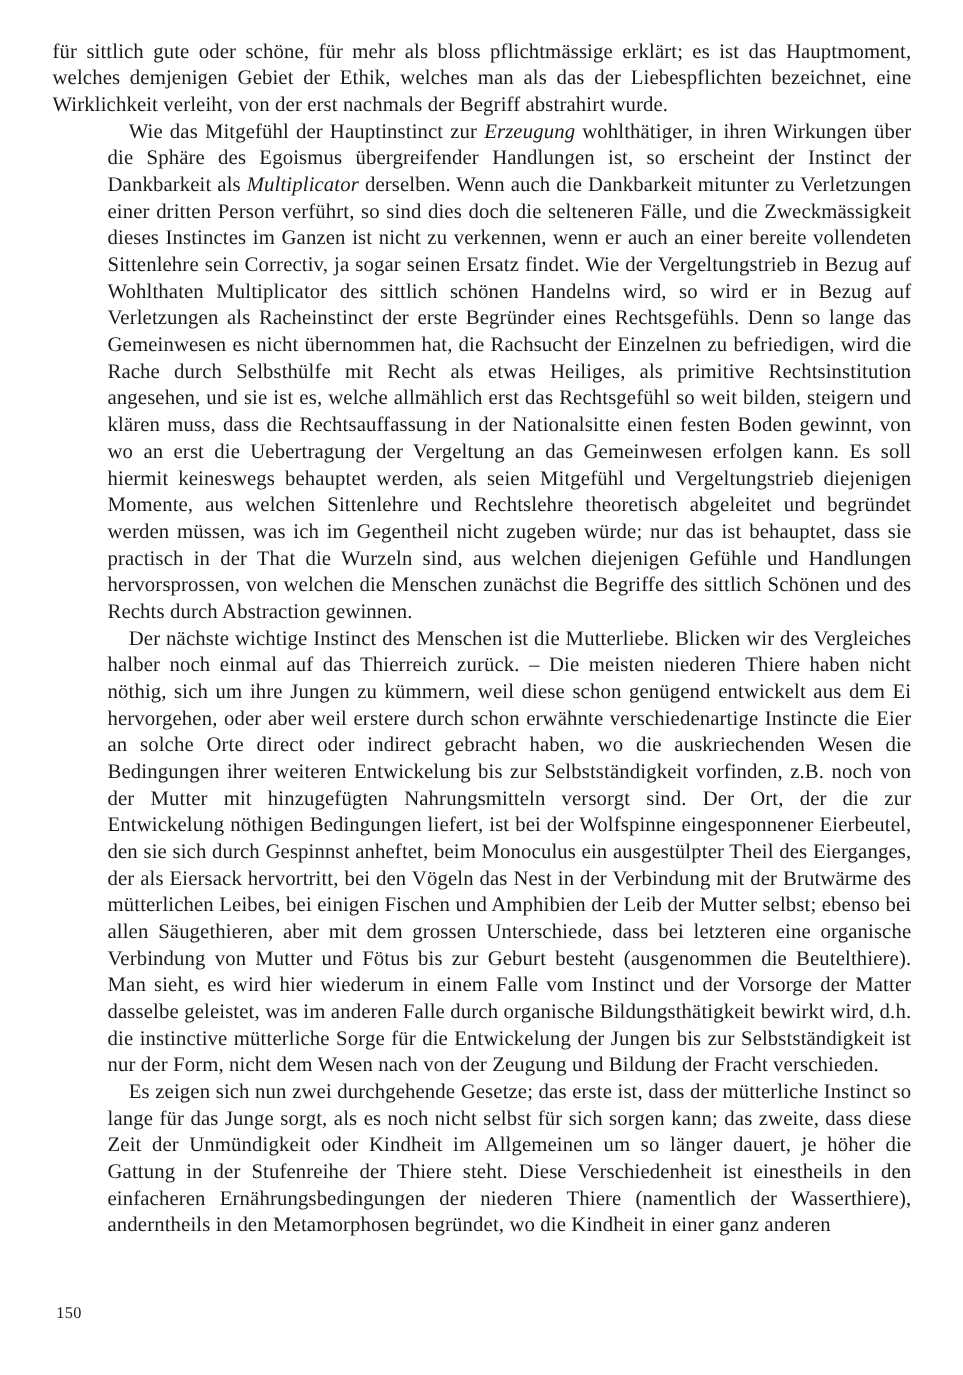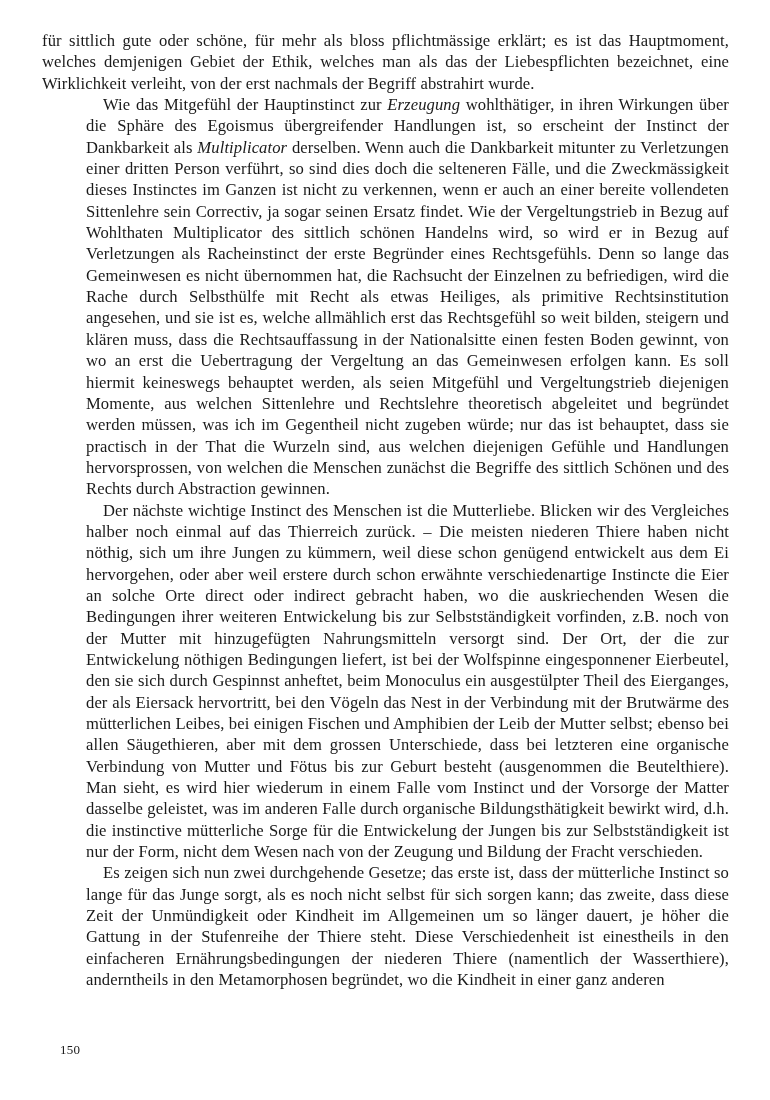"150" .page-number { left: 60px -> 45px }
